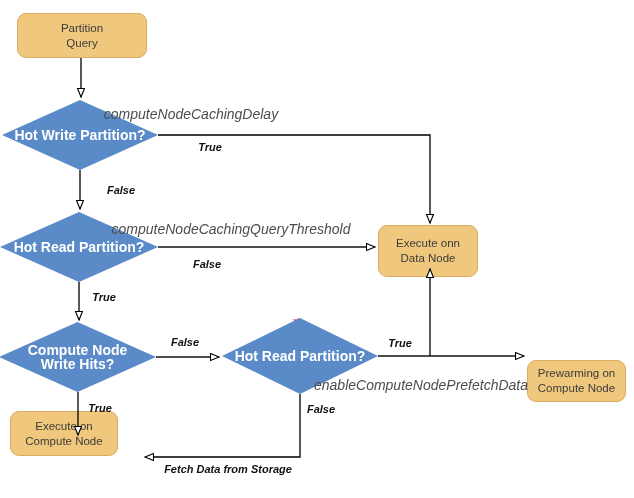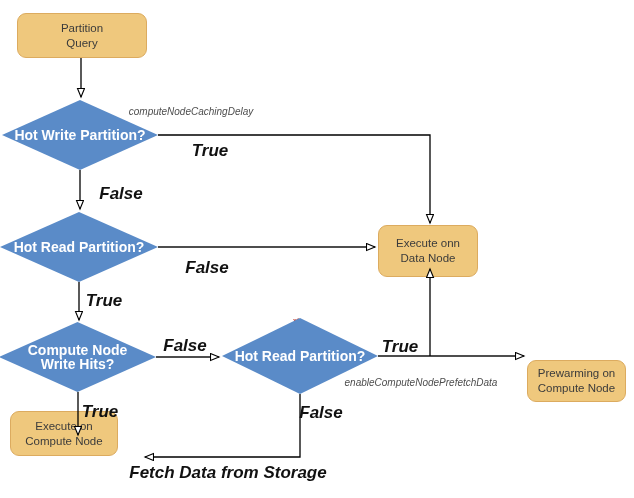"computeNodeCachingDelay" .elabel { font-size: 10px -> 14px }
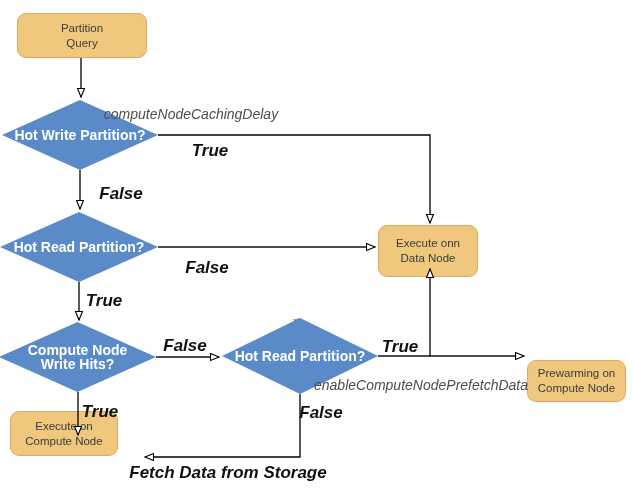"True" .decision { font-size: 17px -> 11px }
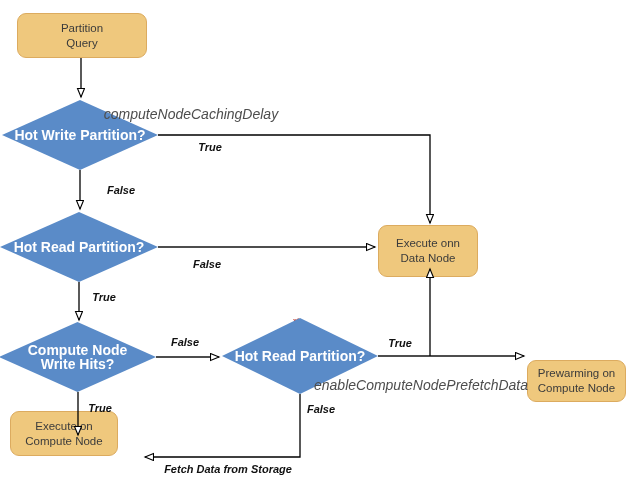"computeNodeCachingQueryThreshold" div.elabel { html: none -> <div>computeNodeCachingQueryThreshold</div> }
